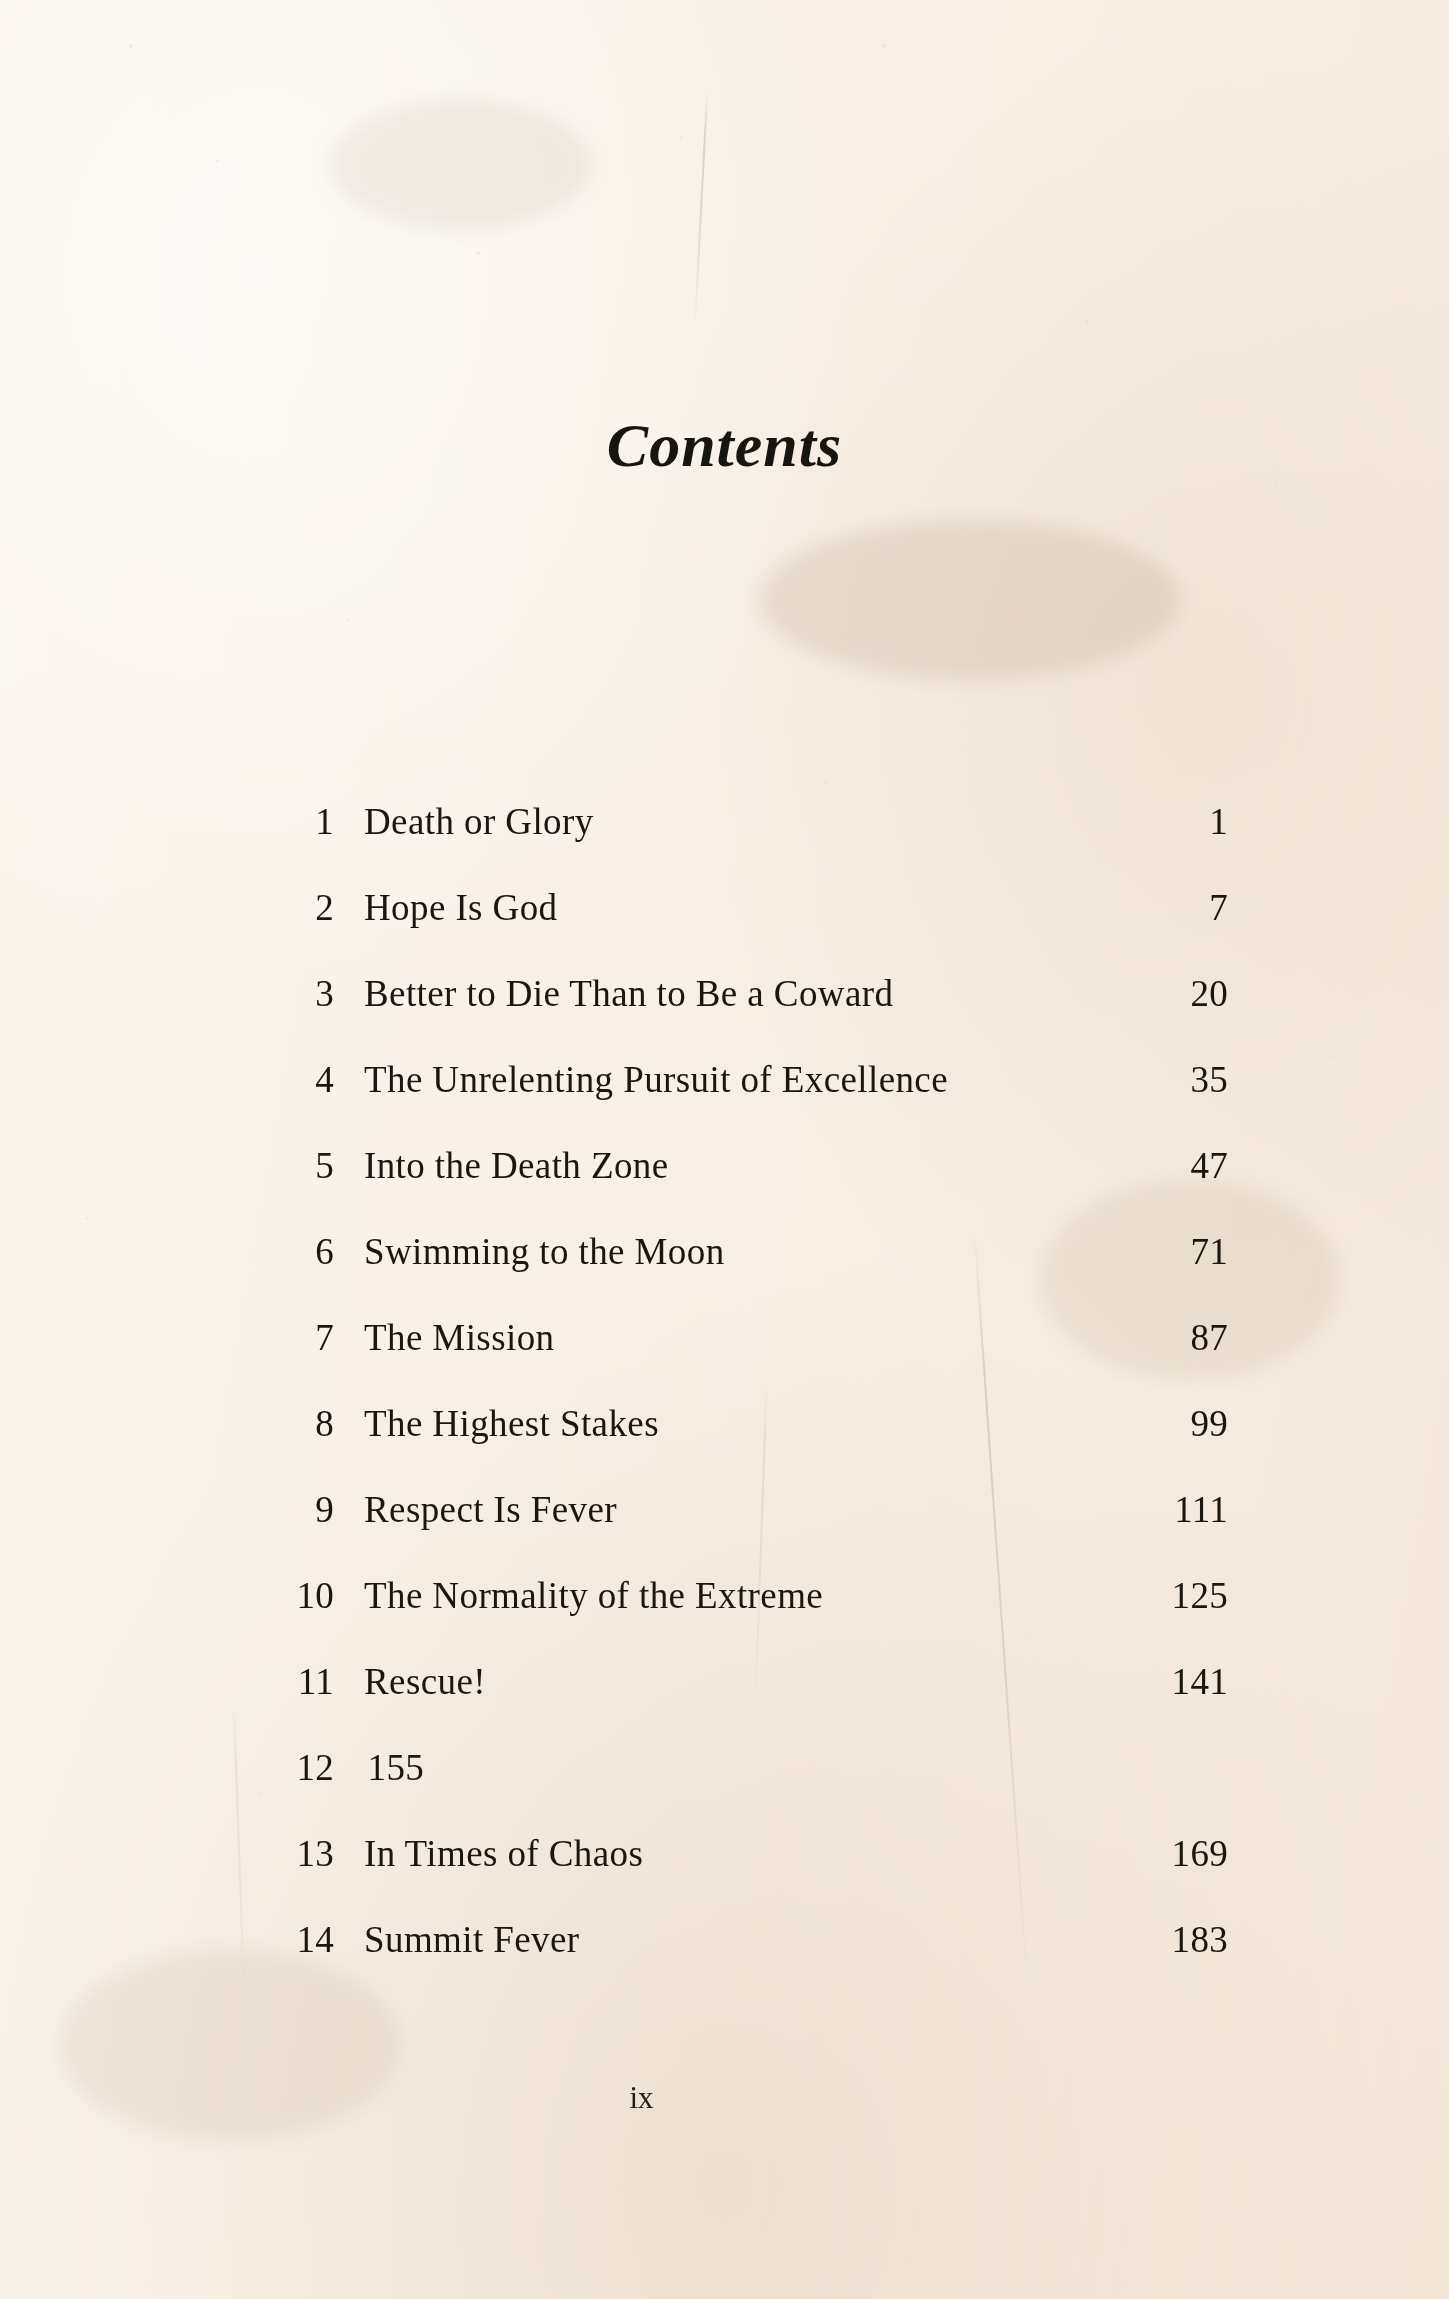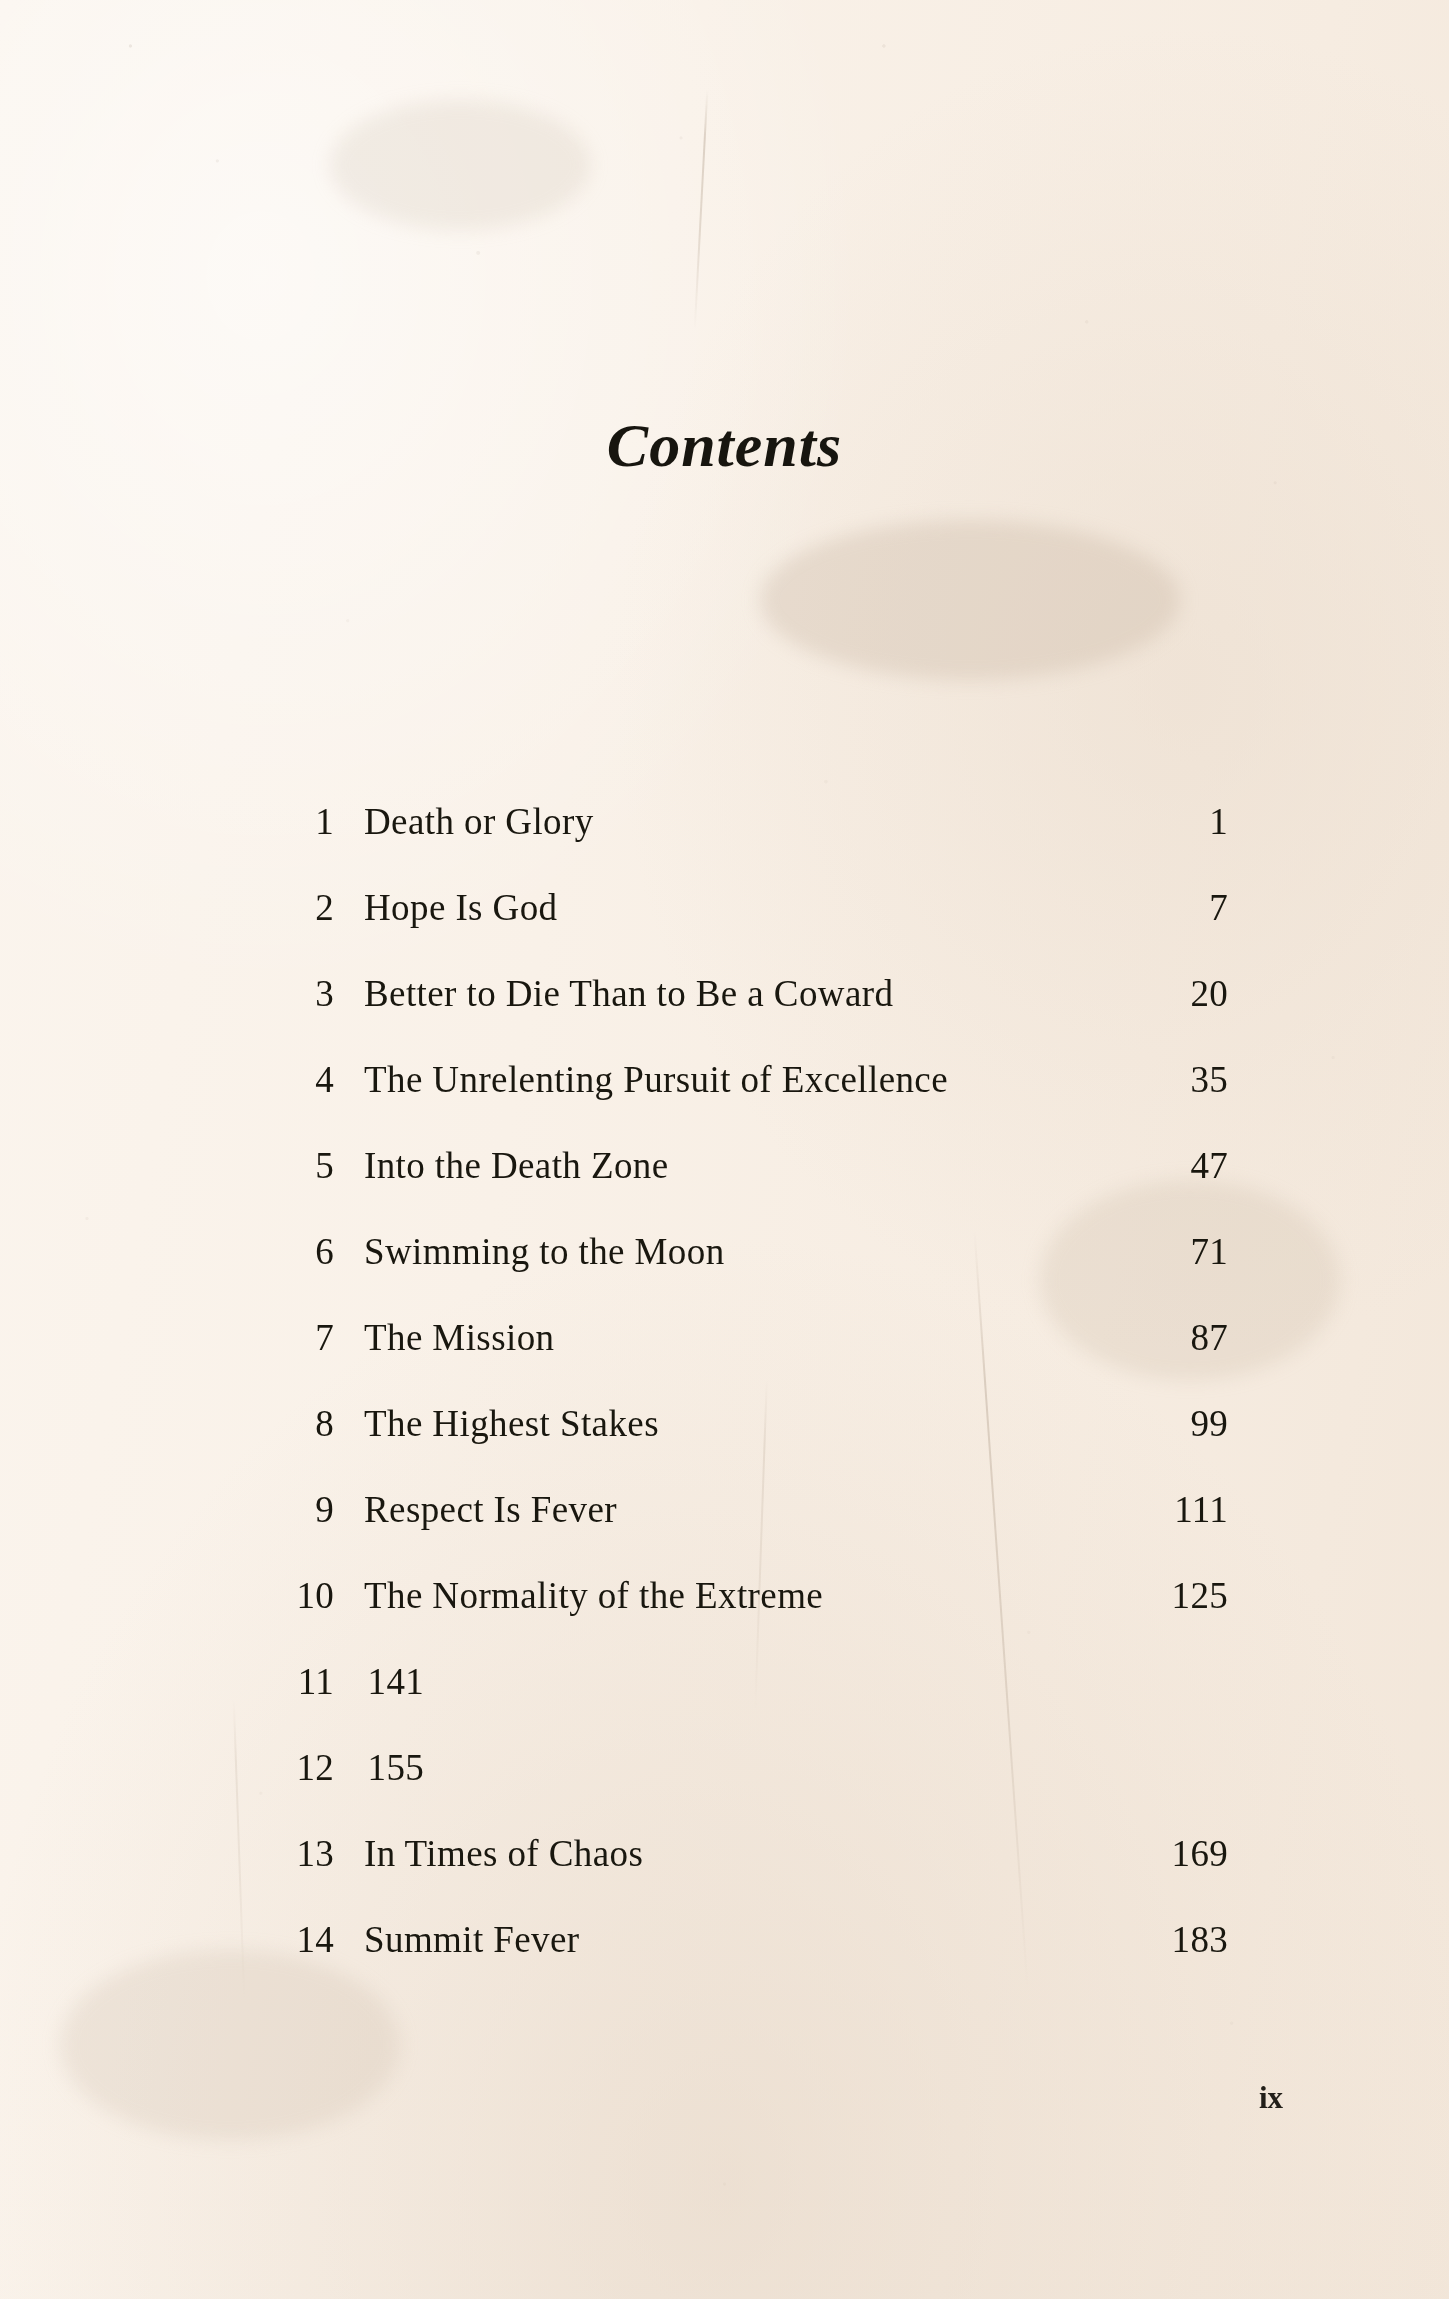"Rescue!" span.toc-title { html: none -> <span>Rescue!</span> }
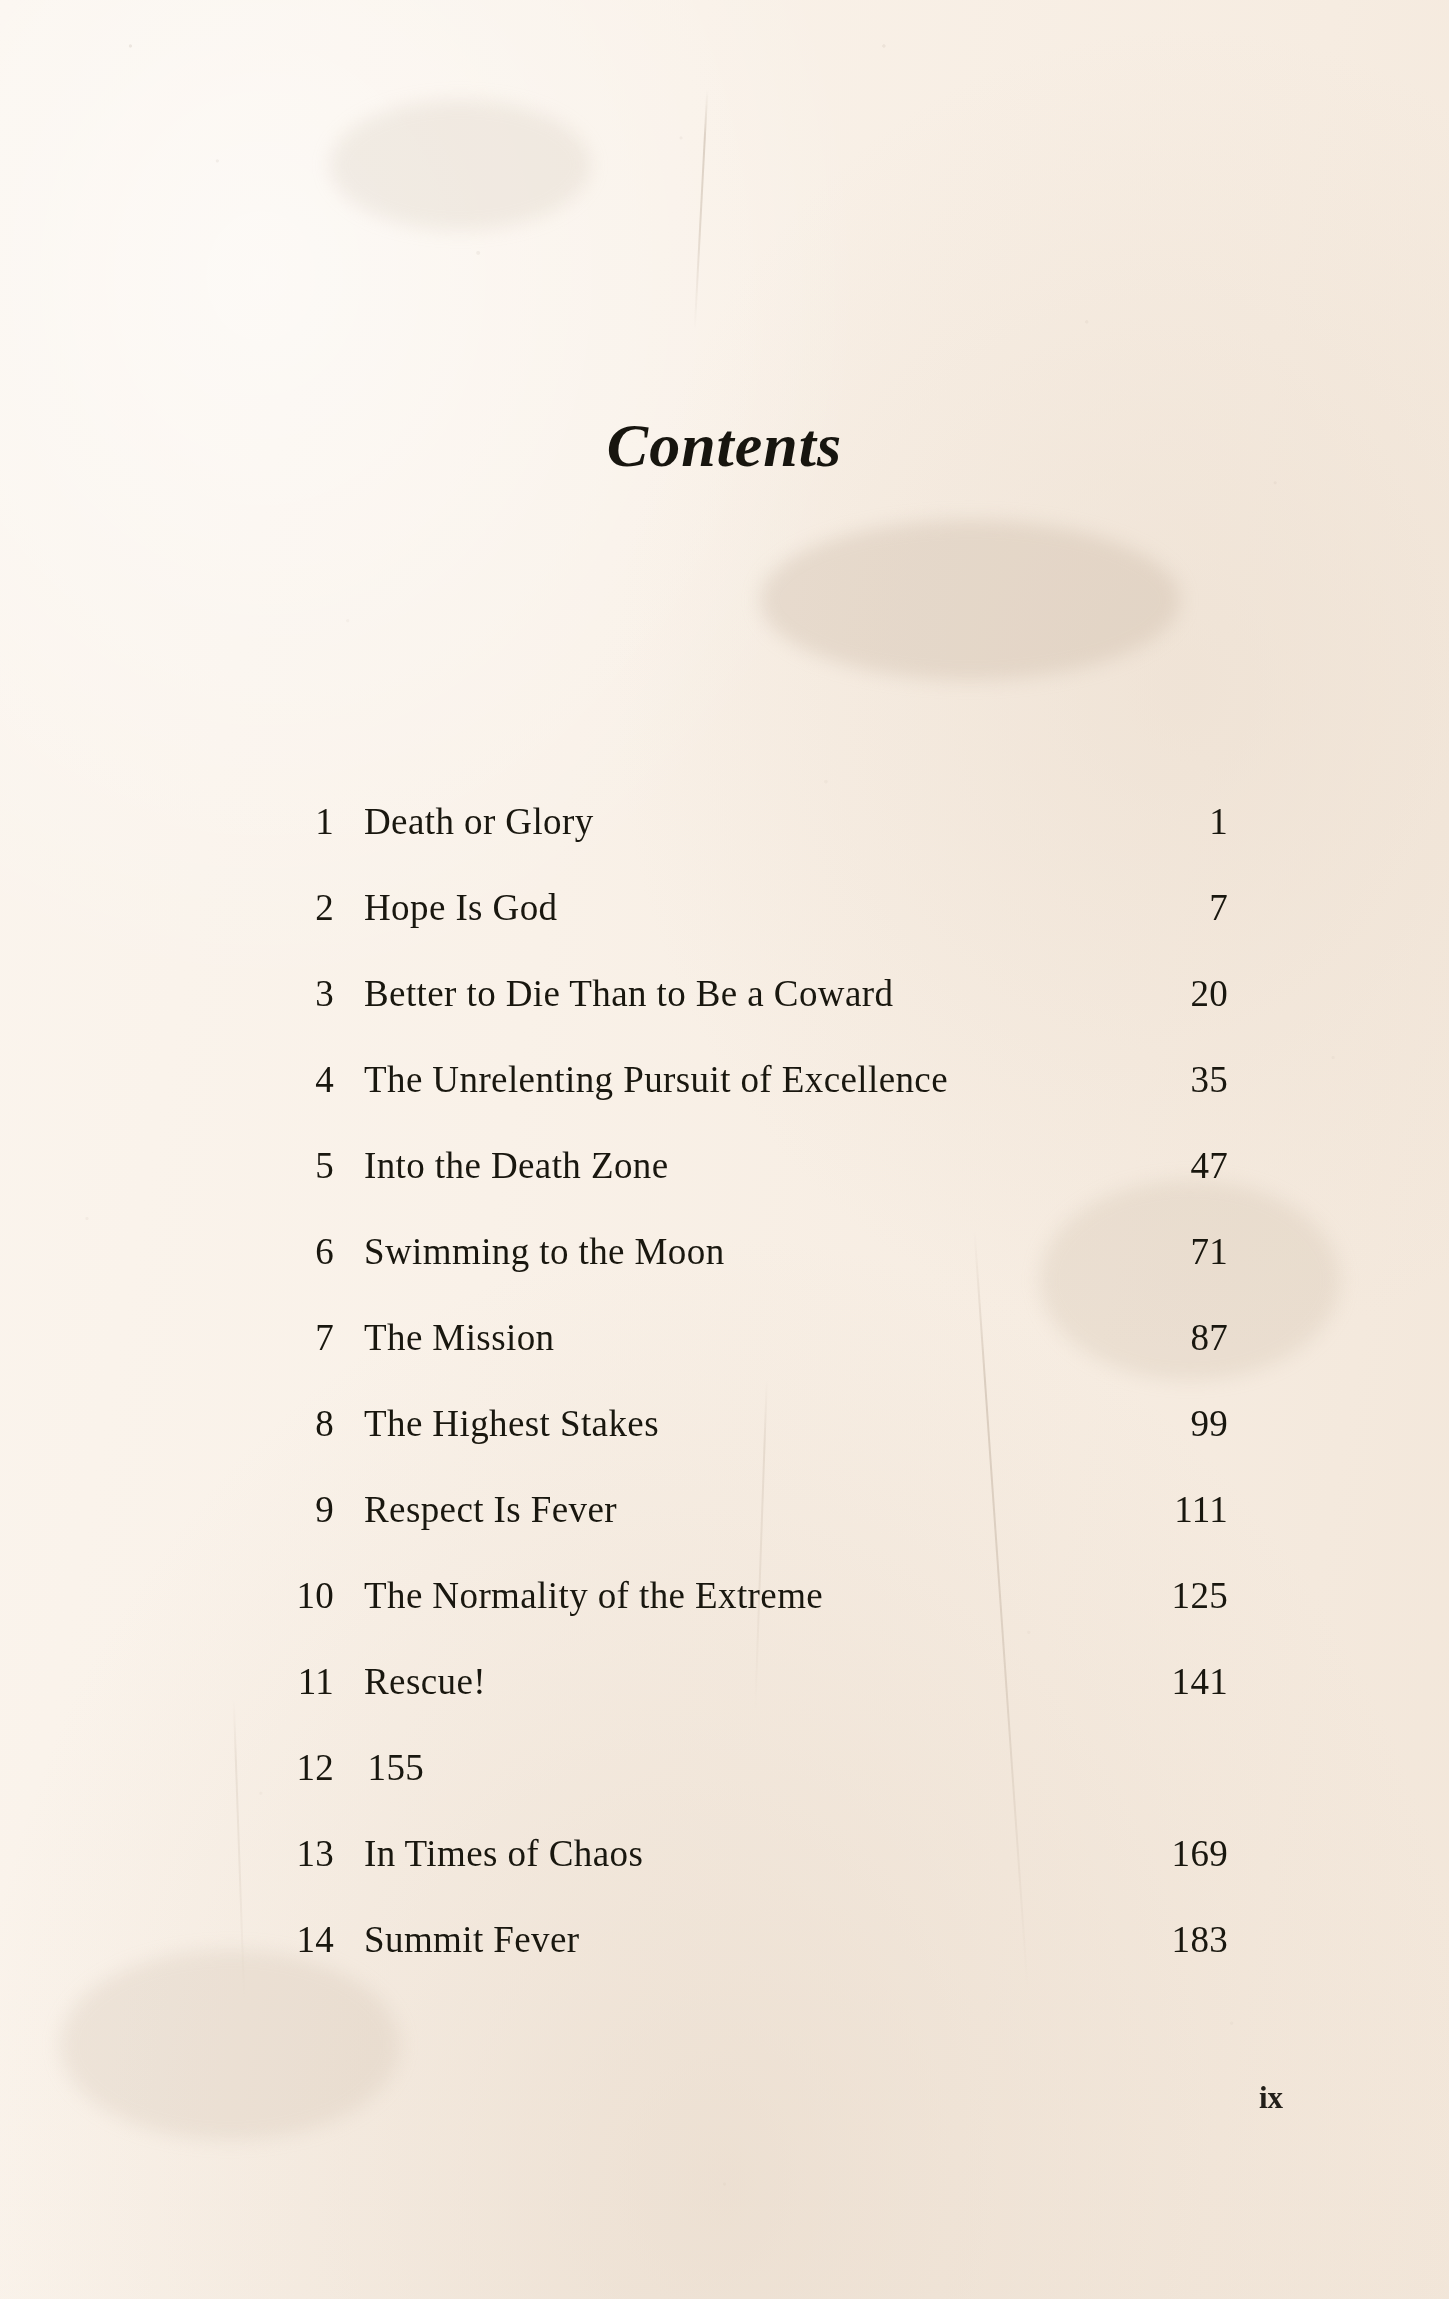"ix" .folio { font-weight: bold -> none; text-align: right -> center }
